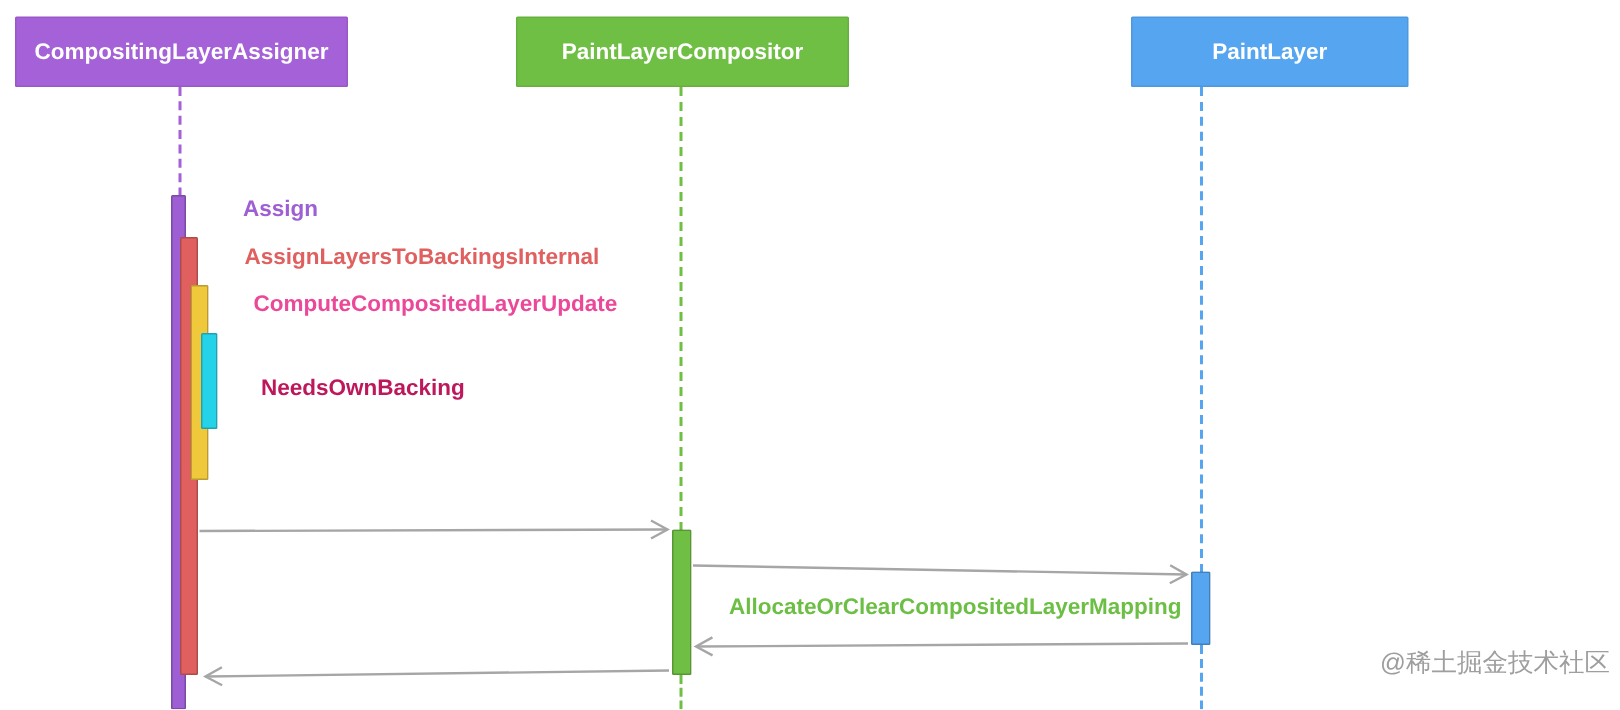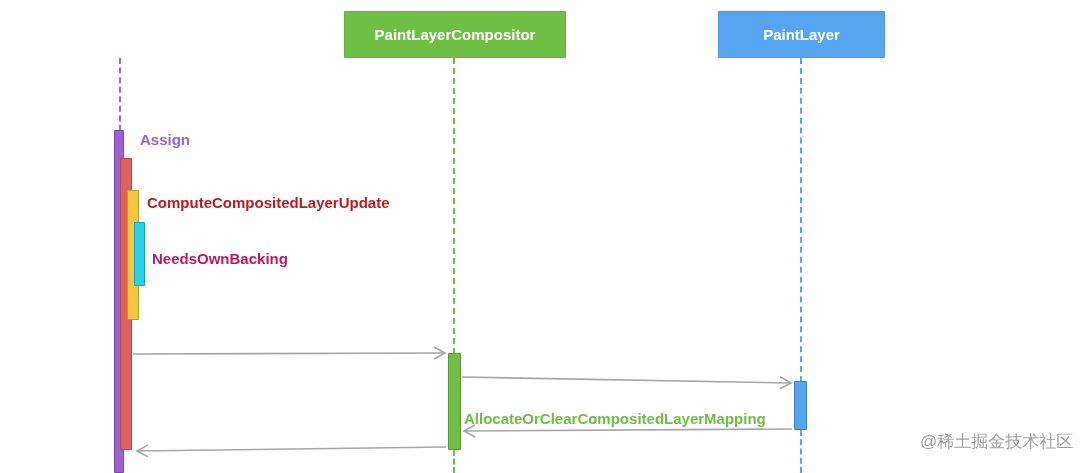"CompositingLayerAssigner" div.participant { html: none -> <div> <span>CompositingLayerAssigner</span> </div> }
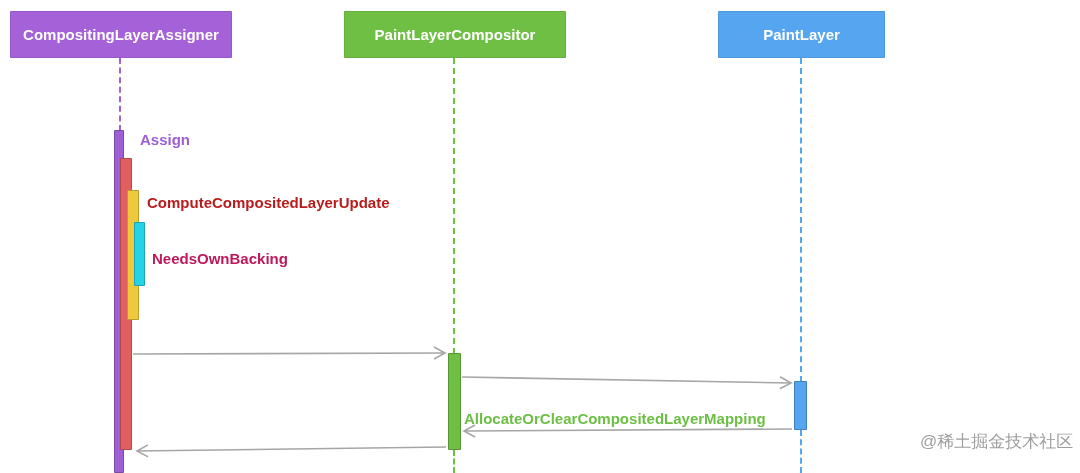"PaintLayer" .p3 { left: 718px -> 754px; width: 167px -> 185px }
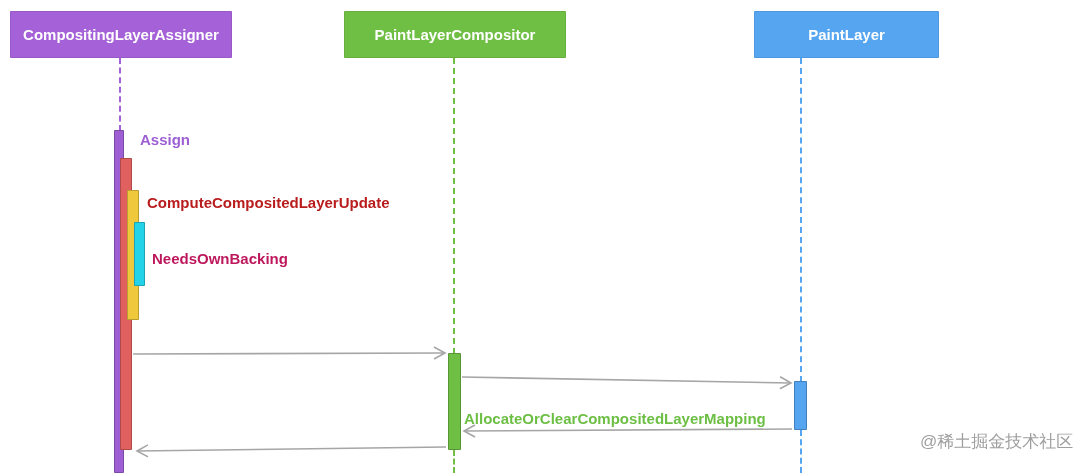"Assign" .msg-label { margin-left: none -> 22px }
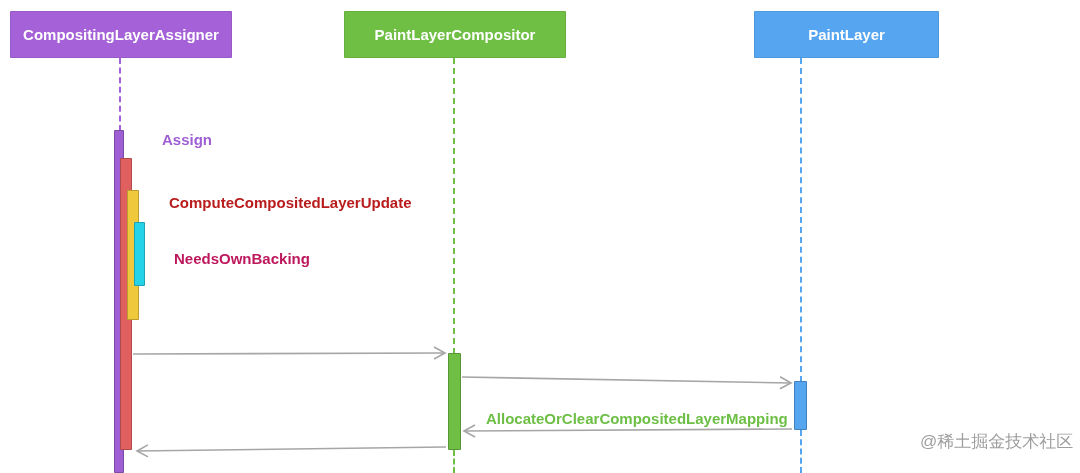"AssignLayersToBackingsInternal" span.msg-label { html: none -> <span>AssignLayersToBackingsInternal</span> }
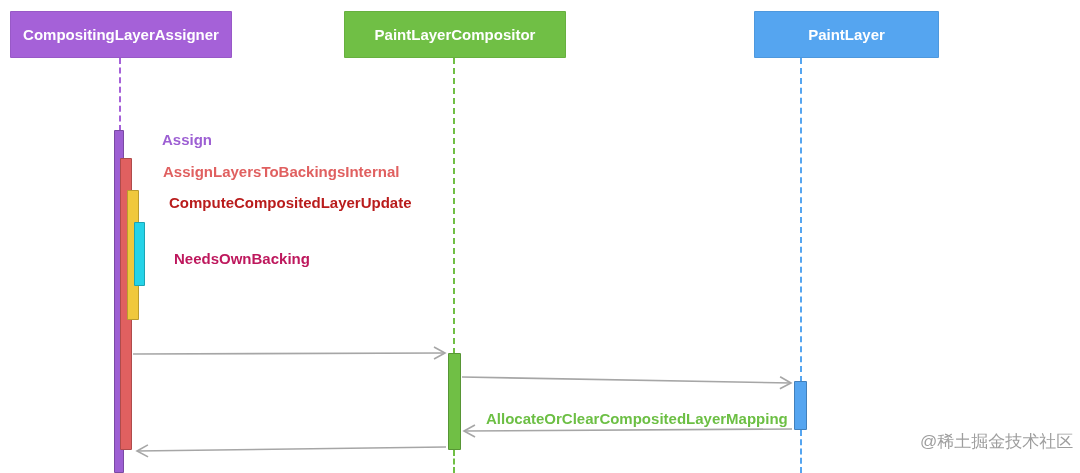"ComputeCompositedLayerUpdate" span.msg-label { color: #b91c1c -> #ec4899 }
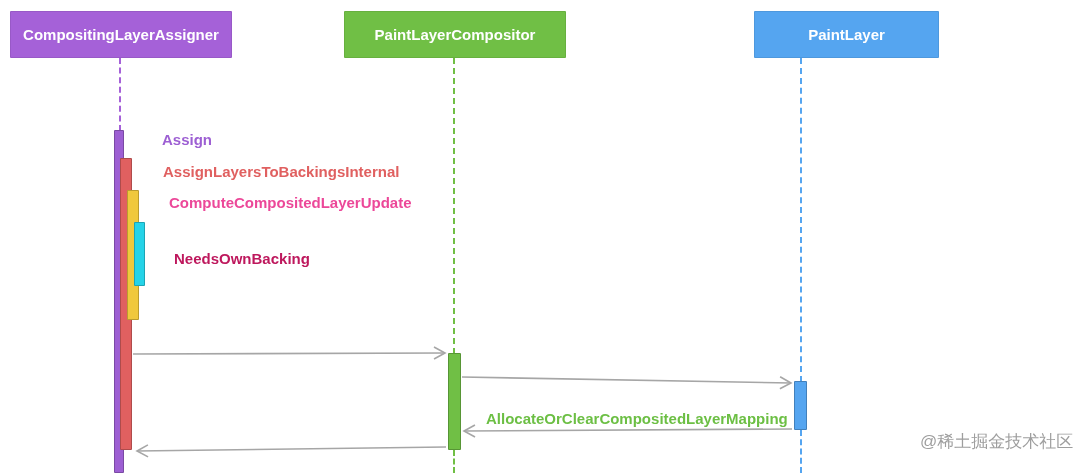"AllocateOrClearCompositedLayerMapping" .lbl-aoclm { top: 410px -> 396px }
